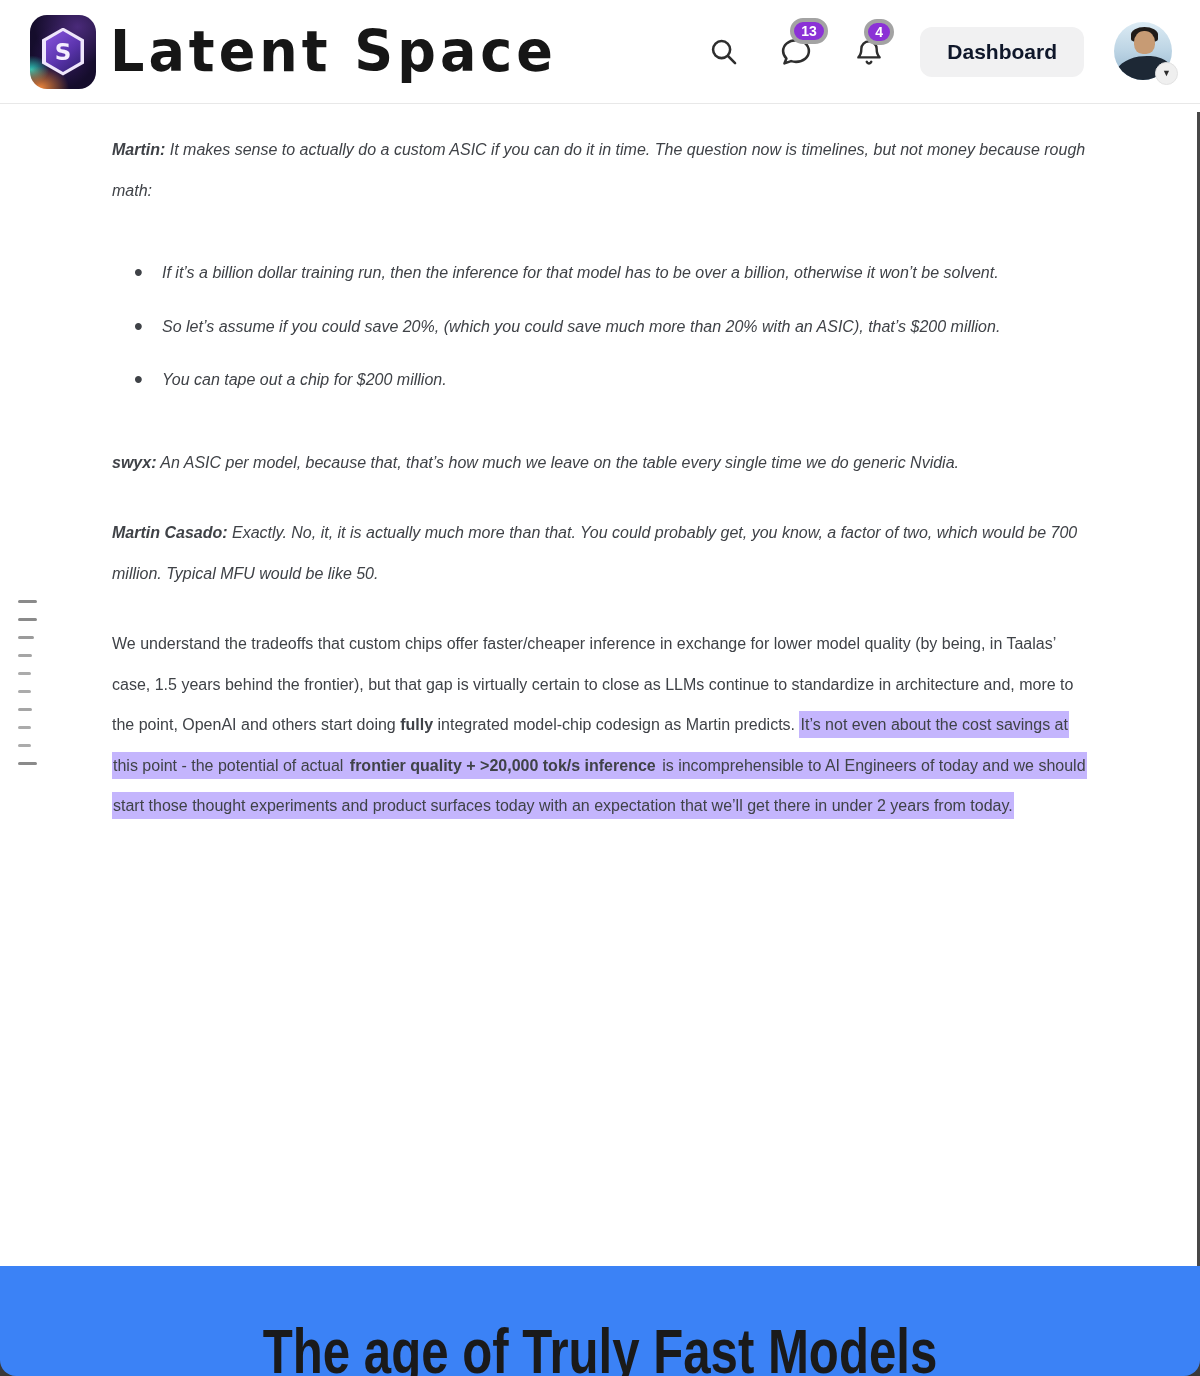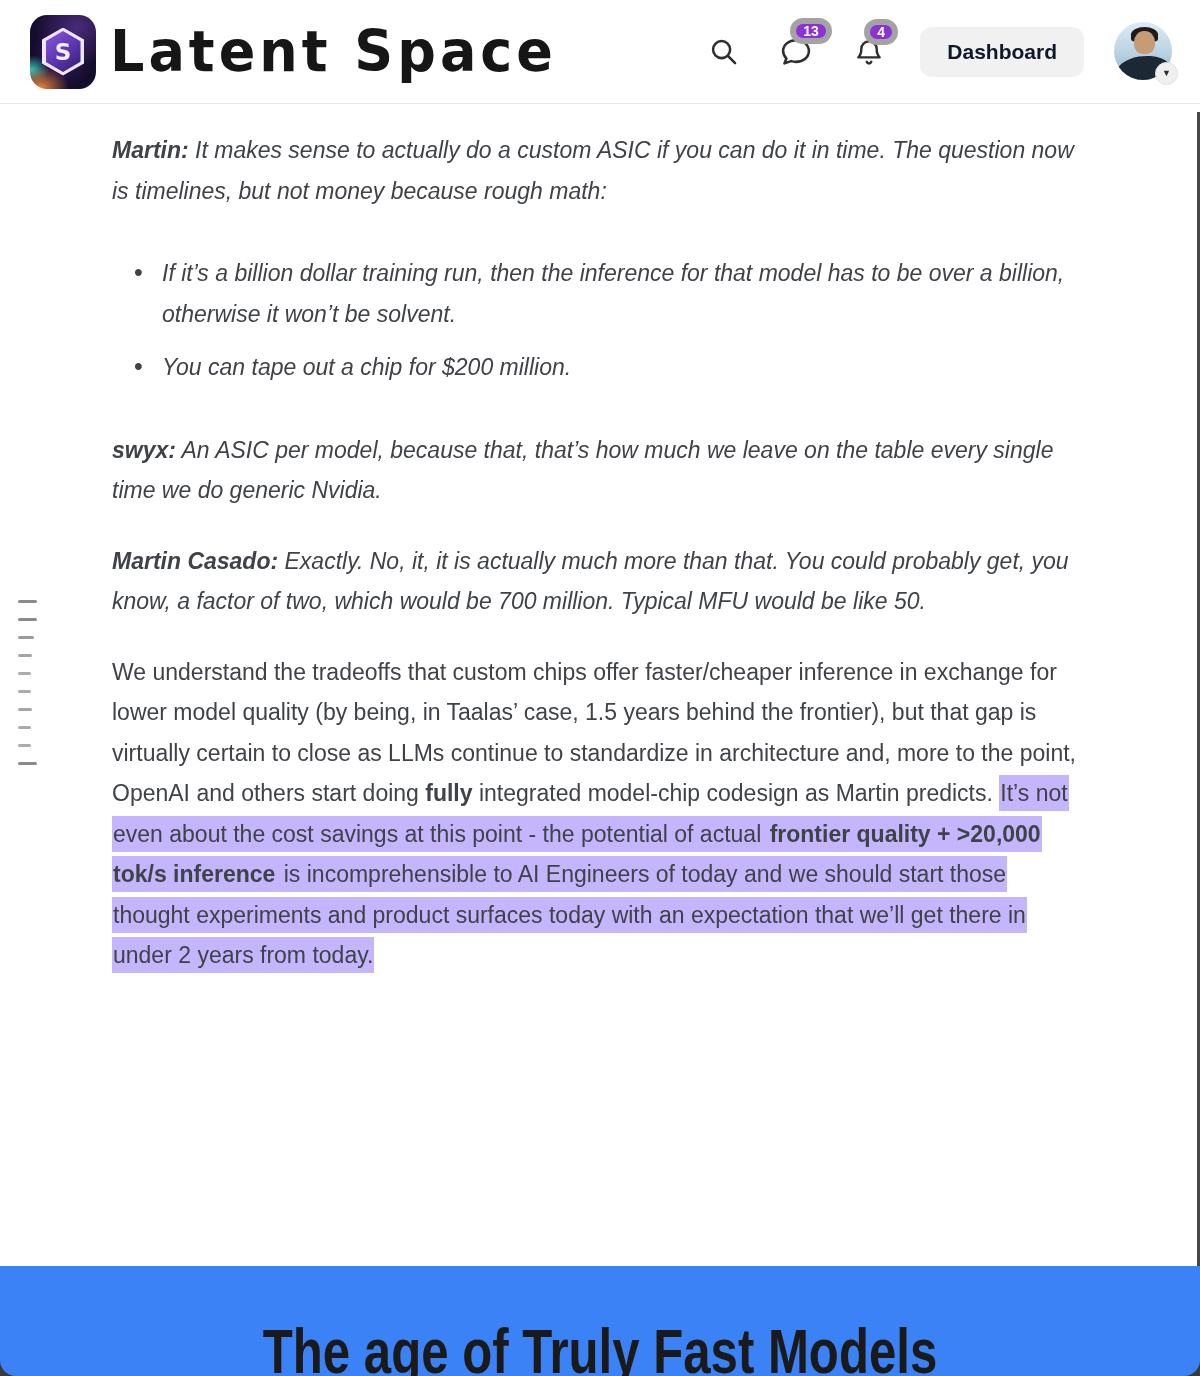"13" .badge { border: 6px solid #a3a3a3 -> 4px solid #a3a3a3 }
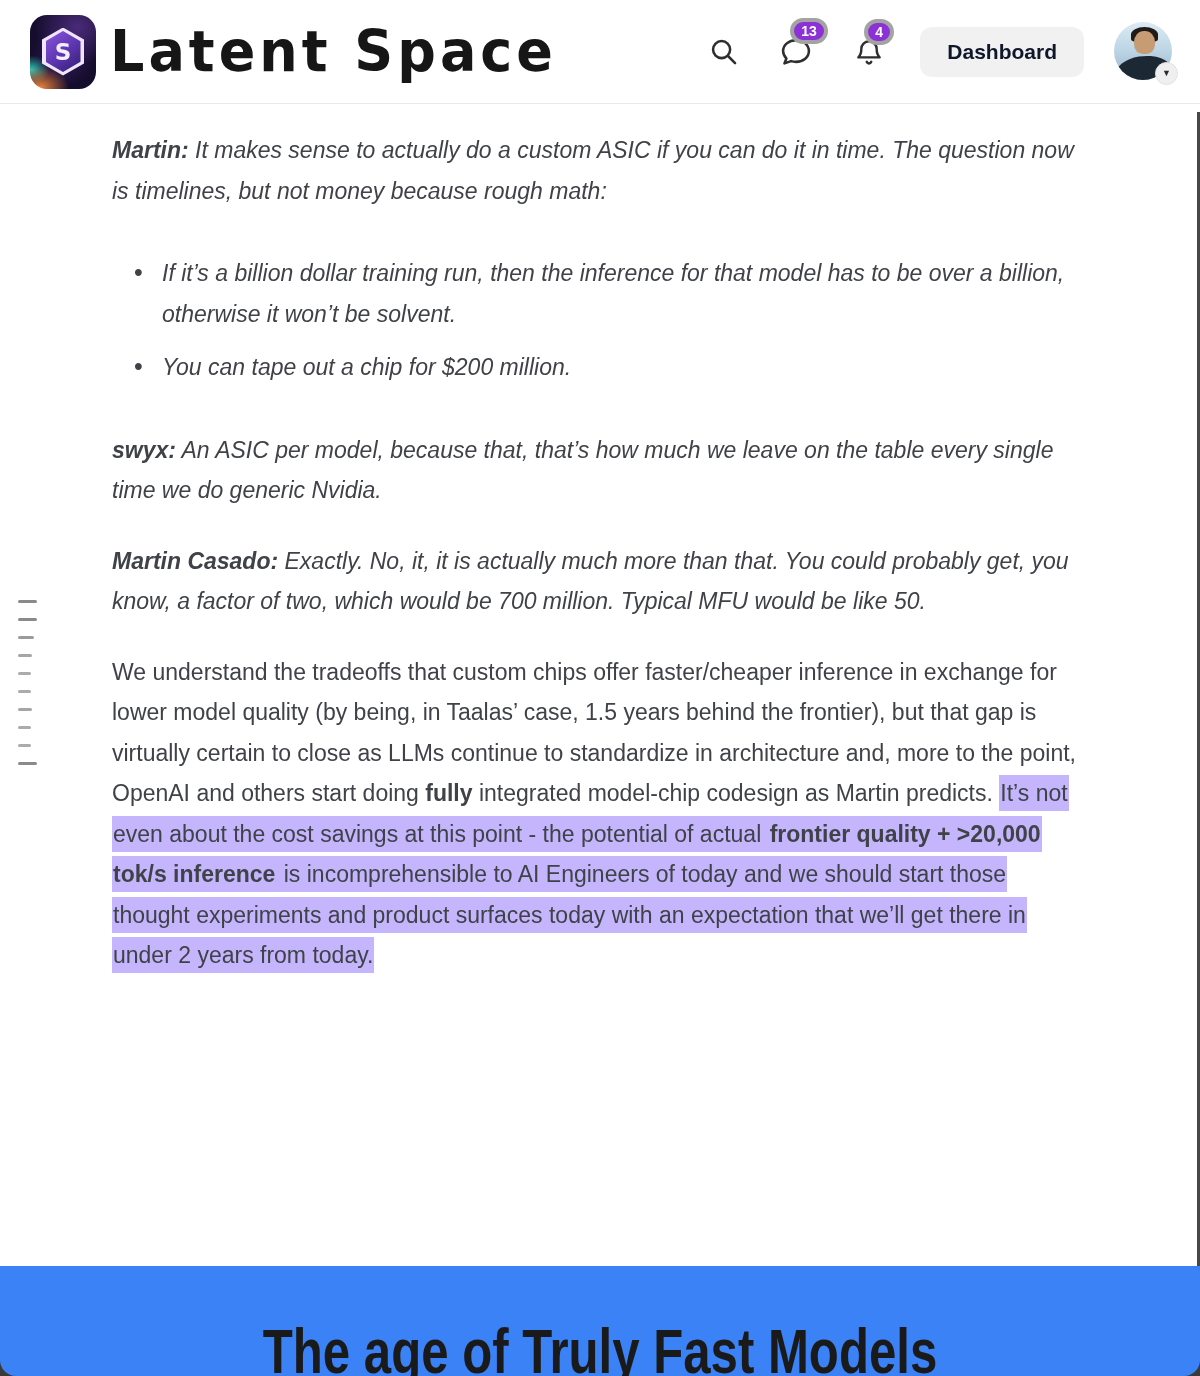"Martin: It makes sense to" .article { font-size: 23px -> 16px }
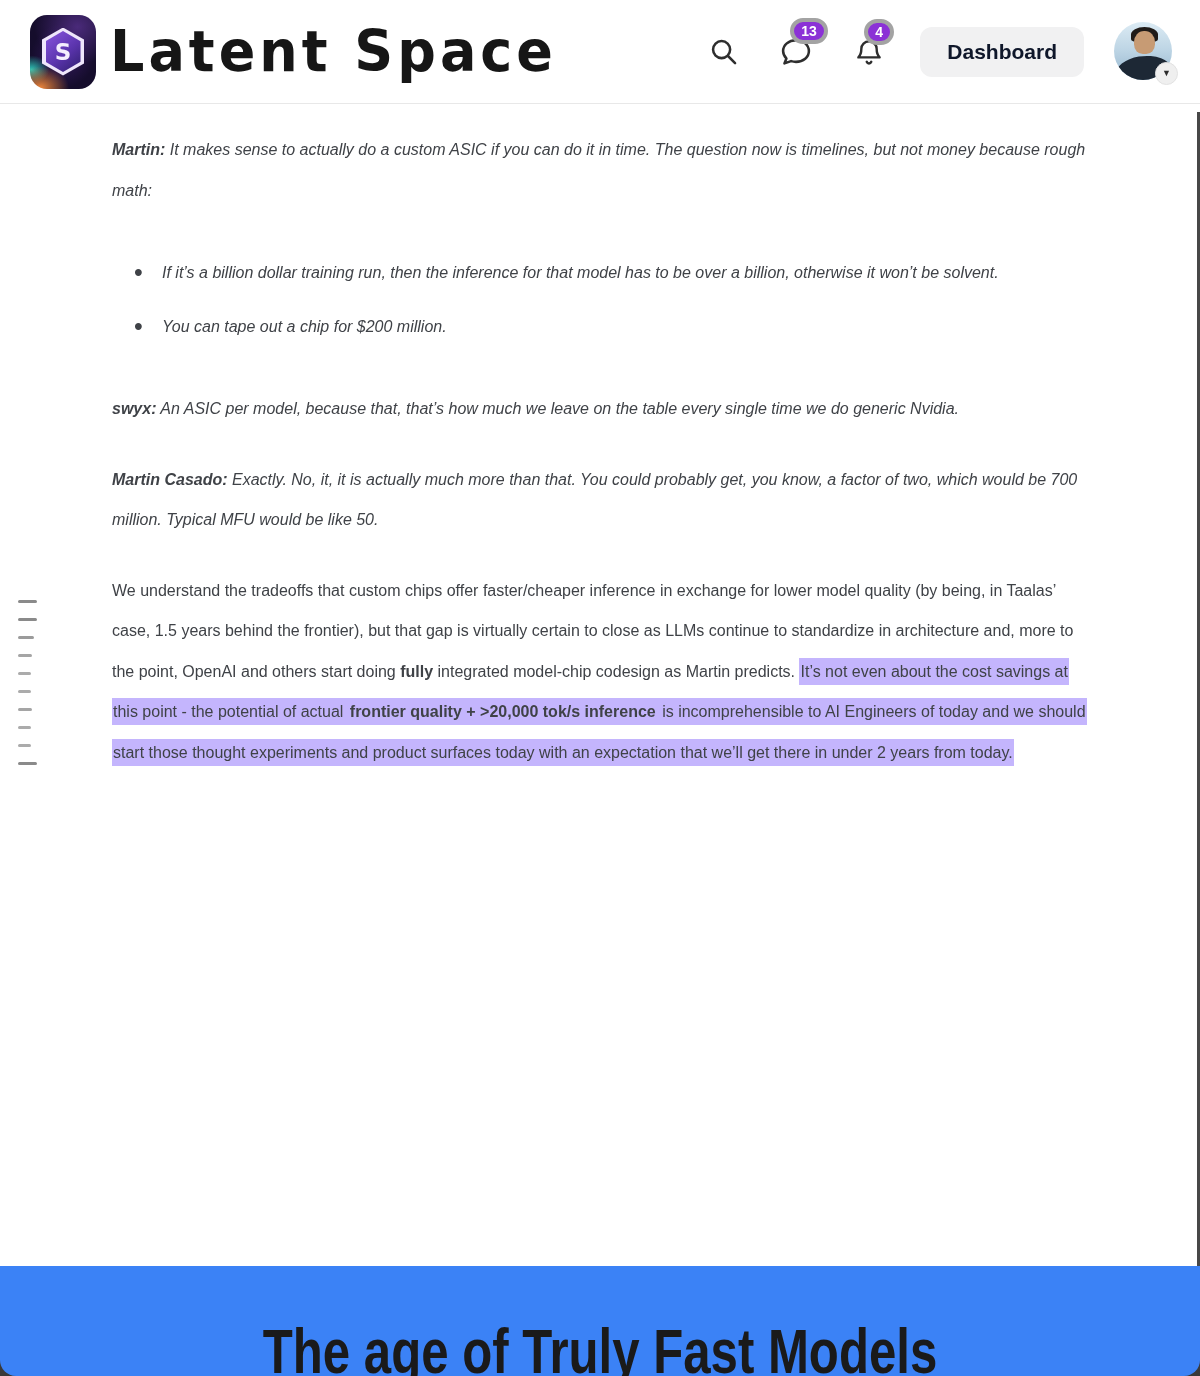"So let’s assume if you" li { html: none -> <li><span>So let’s assume if you could save 20%, (which you could save much more than 20% with an ASIC), that’s $200 million.</span></li> }
